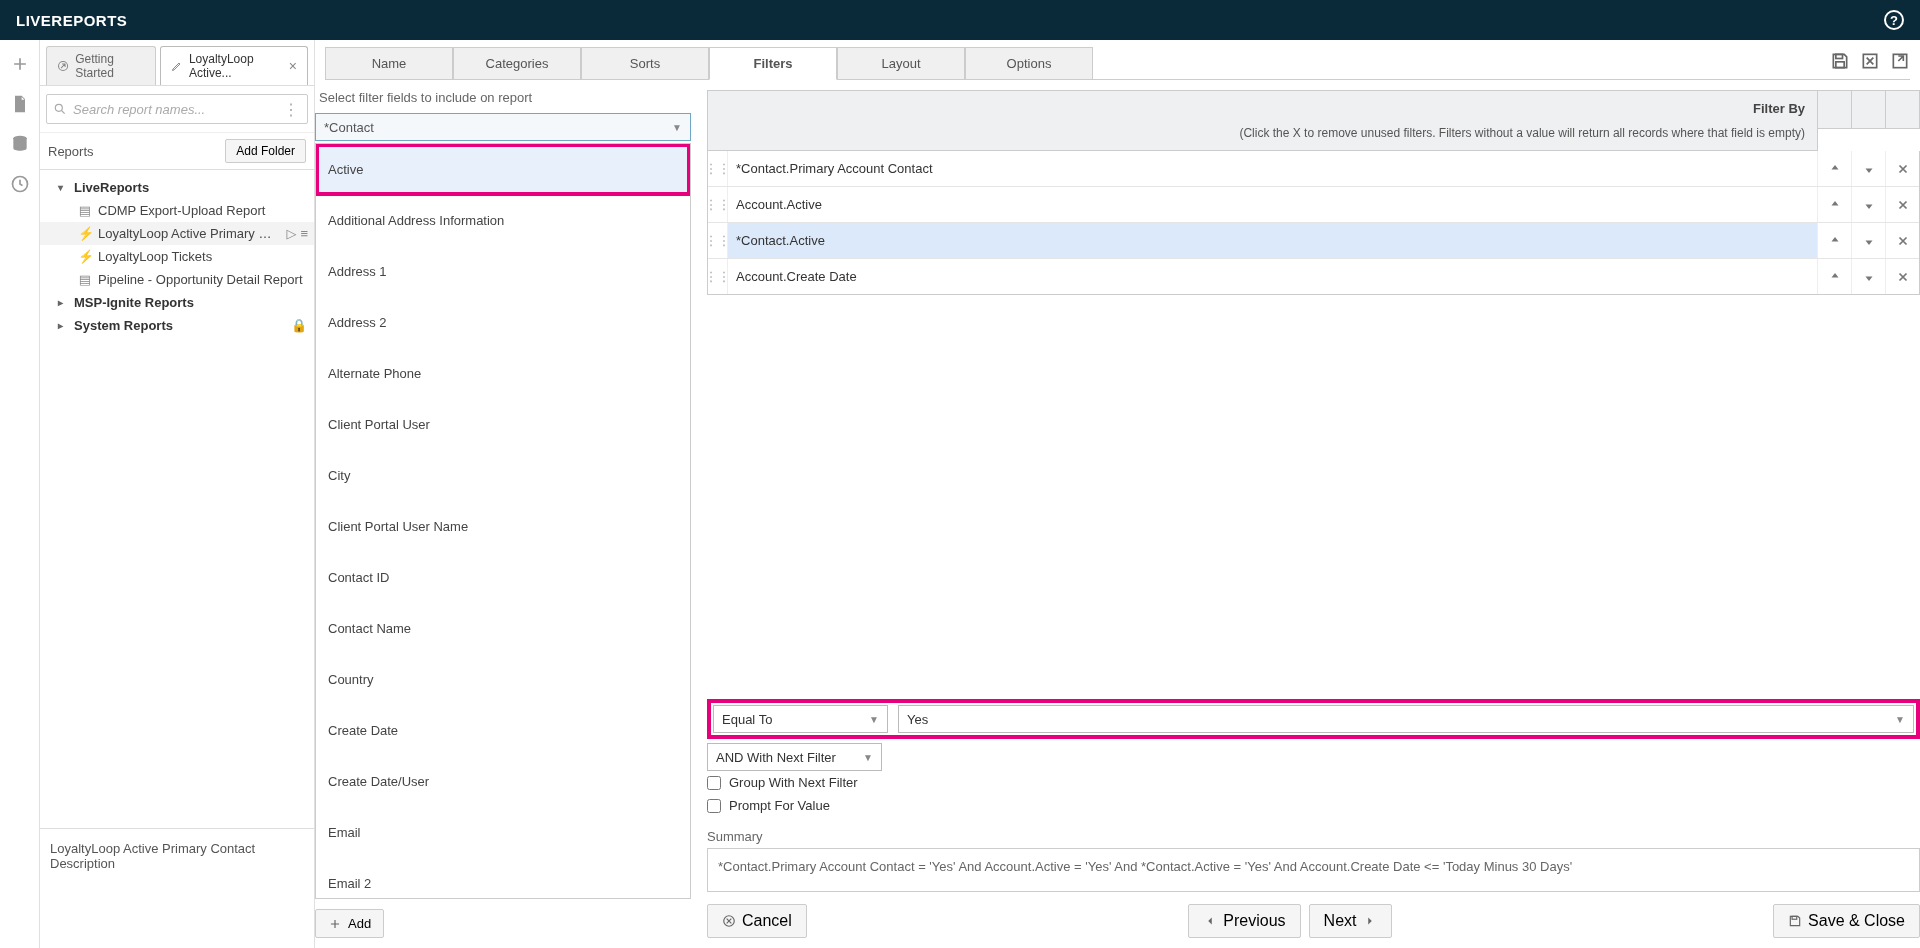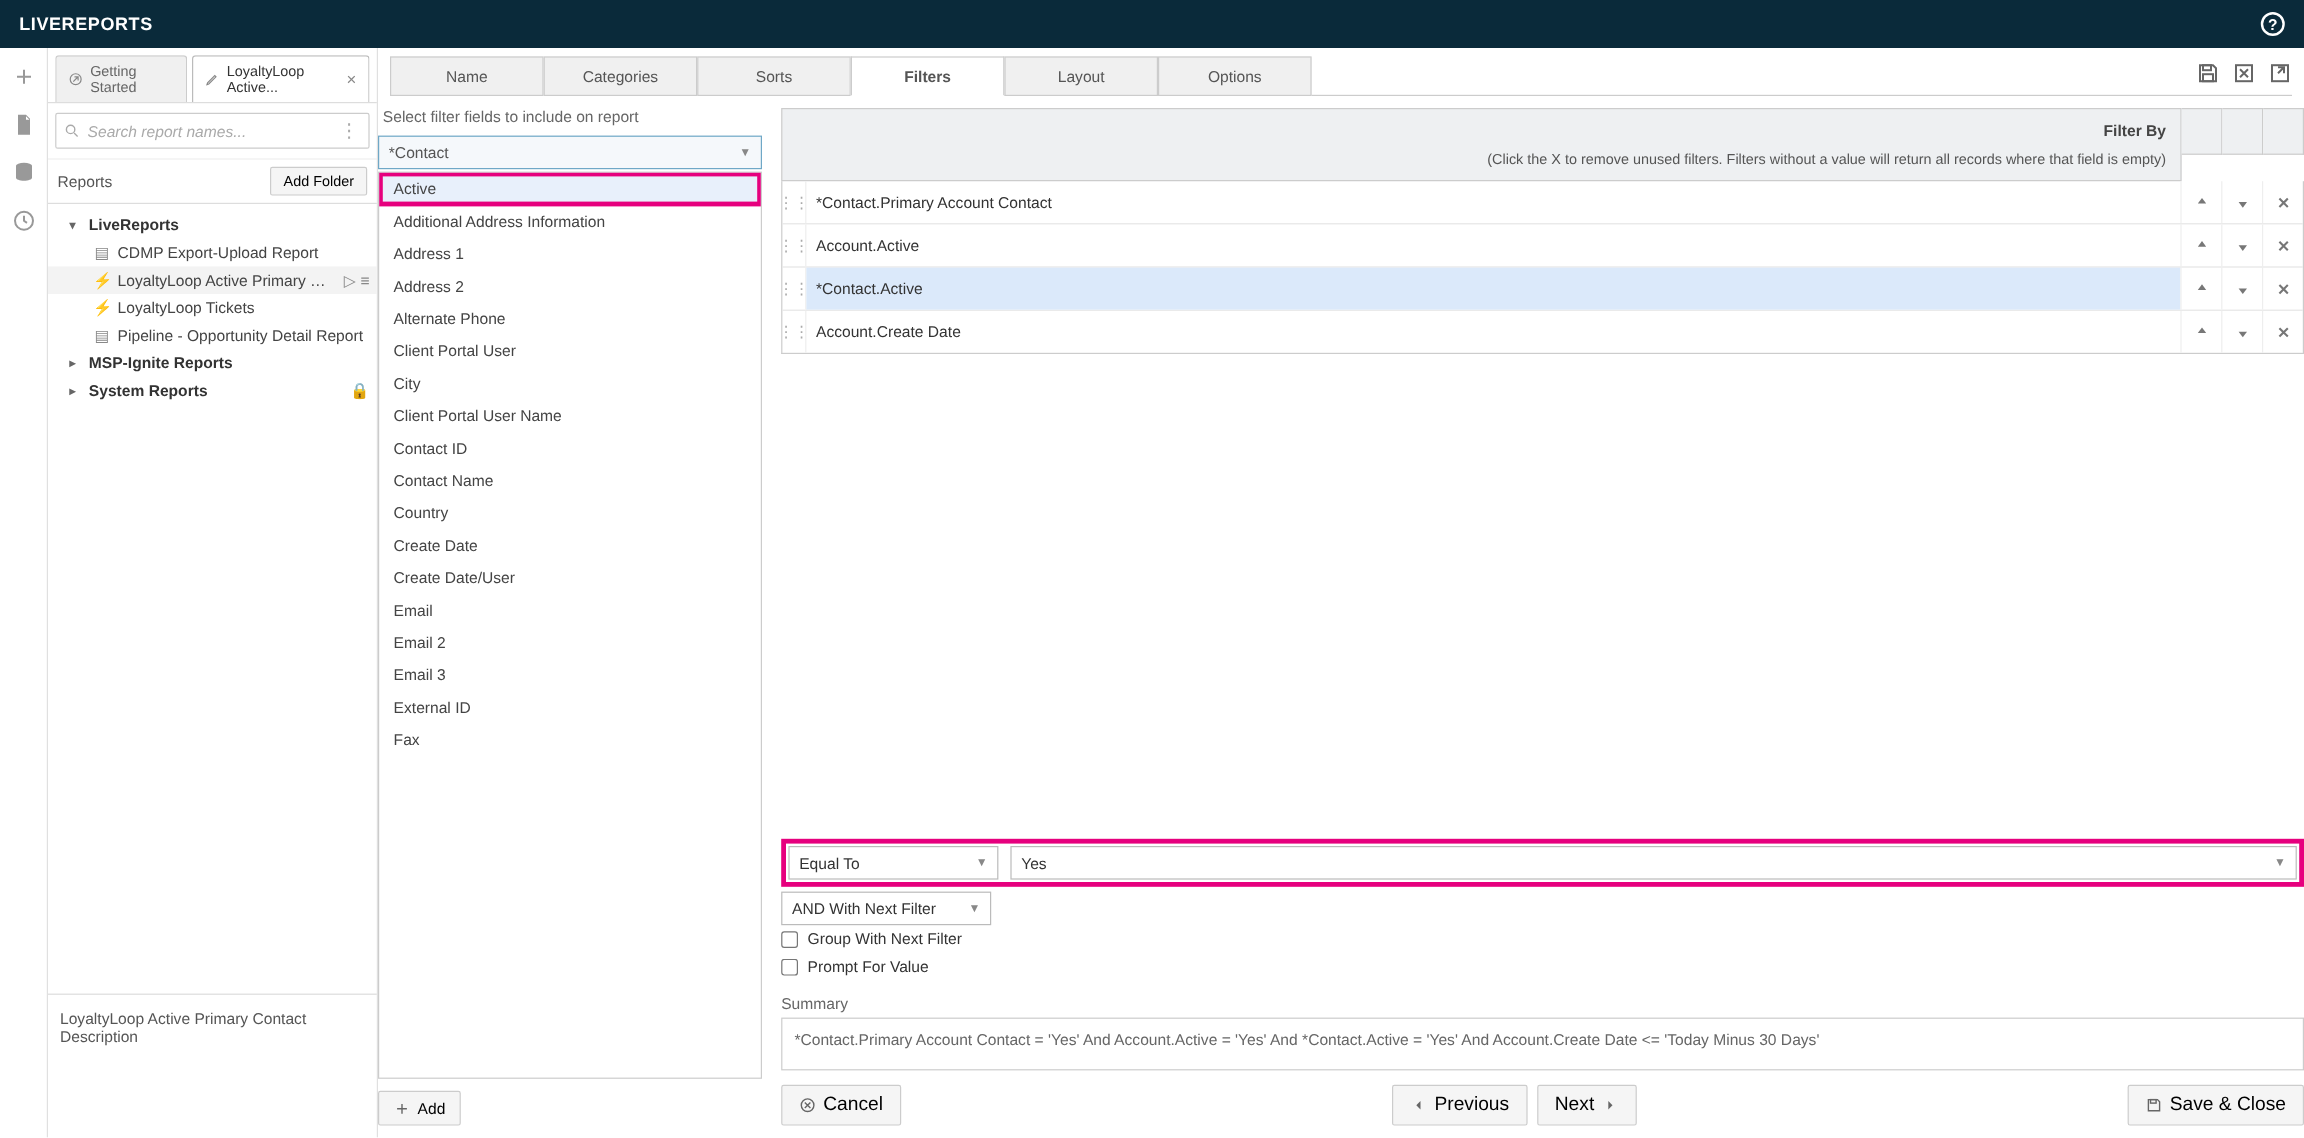"Select filter fields to include" .field-col { width: 320px -> 376px }
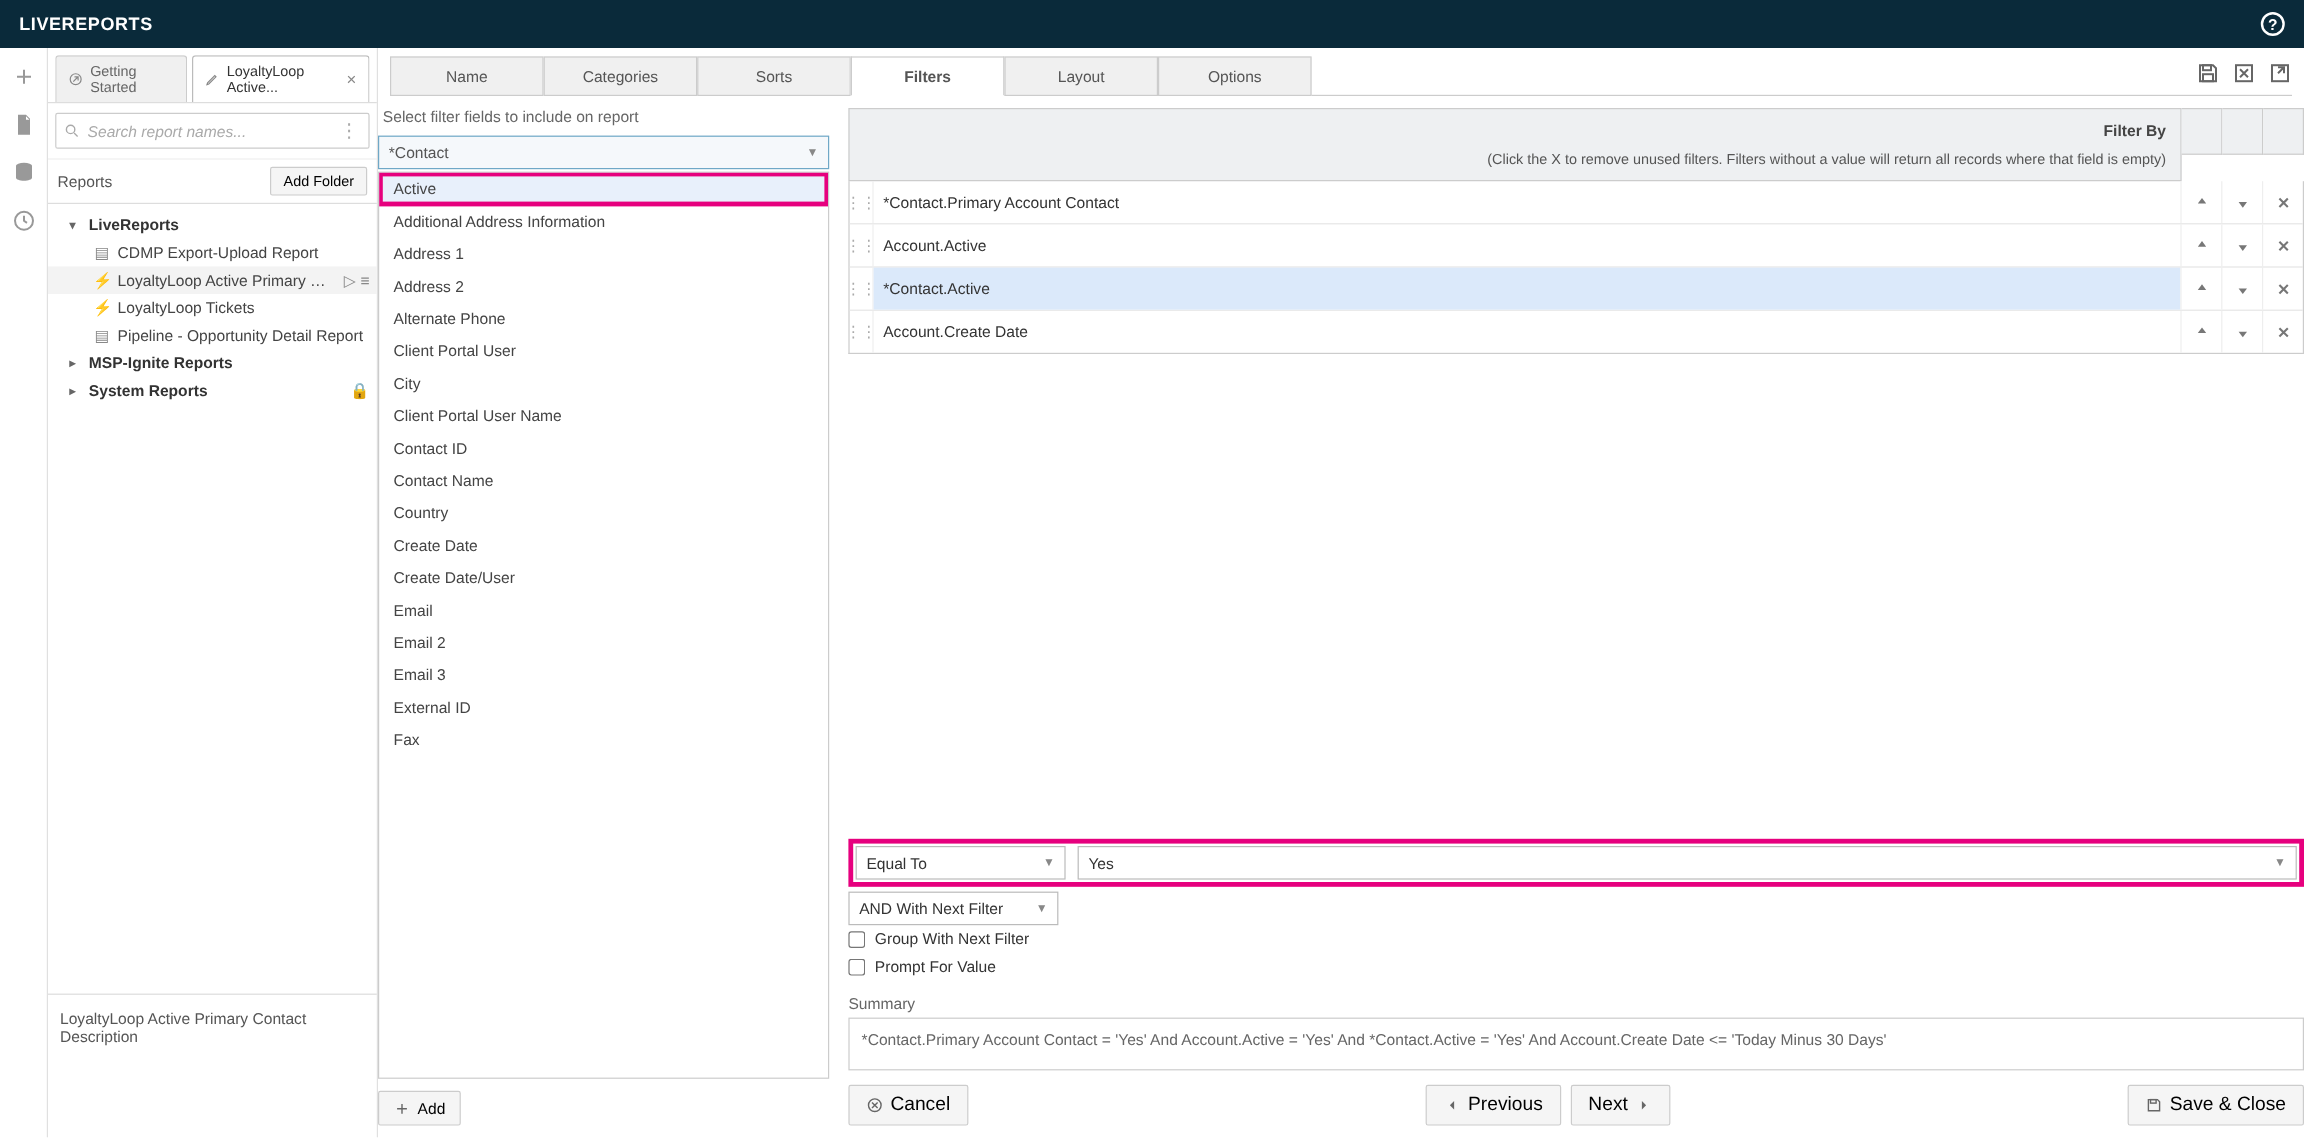"Active" .field-item { padding: 6px 12px -> 18px 12px }
